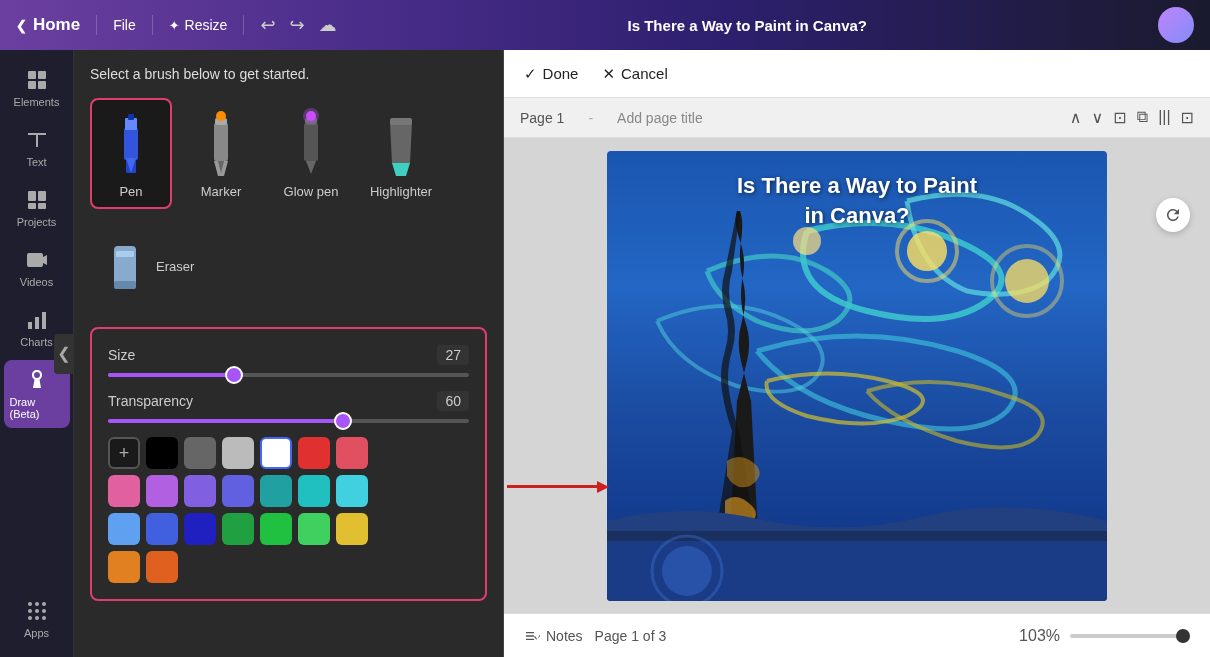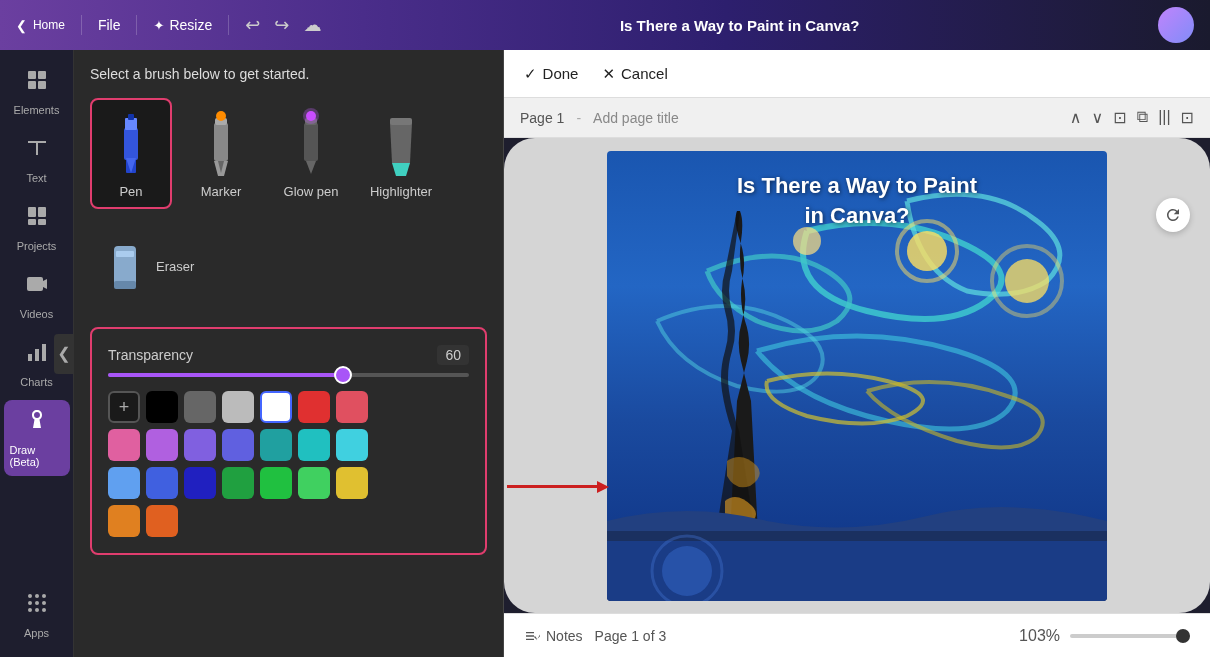"Home" .topbar-home { font-size: 12px -> 17px; font-weight: 400 -> 700 }
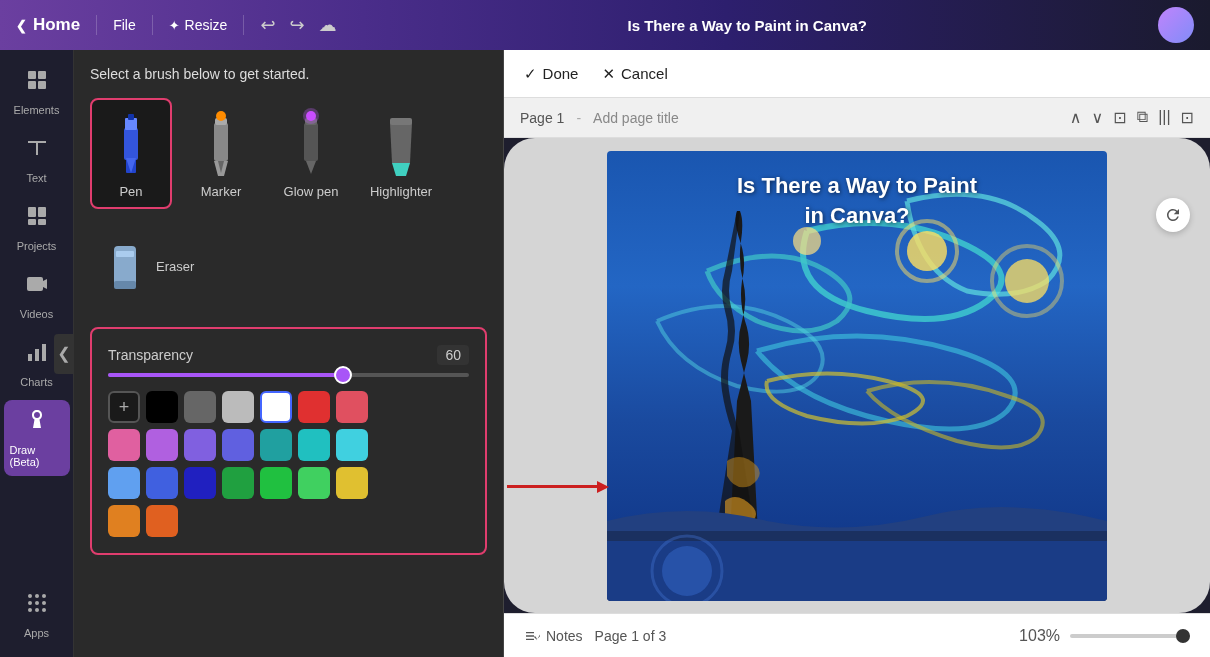"Elements" .sidebar-icon-item { gap: 12px -> 4px }
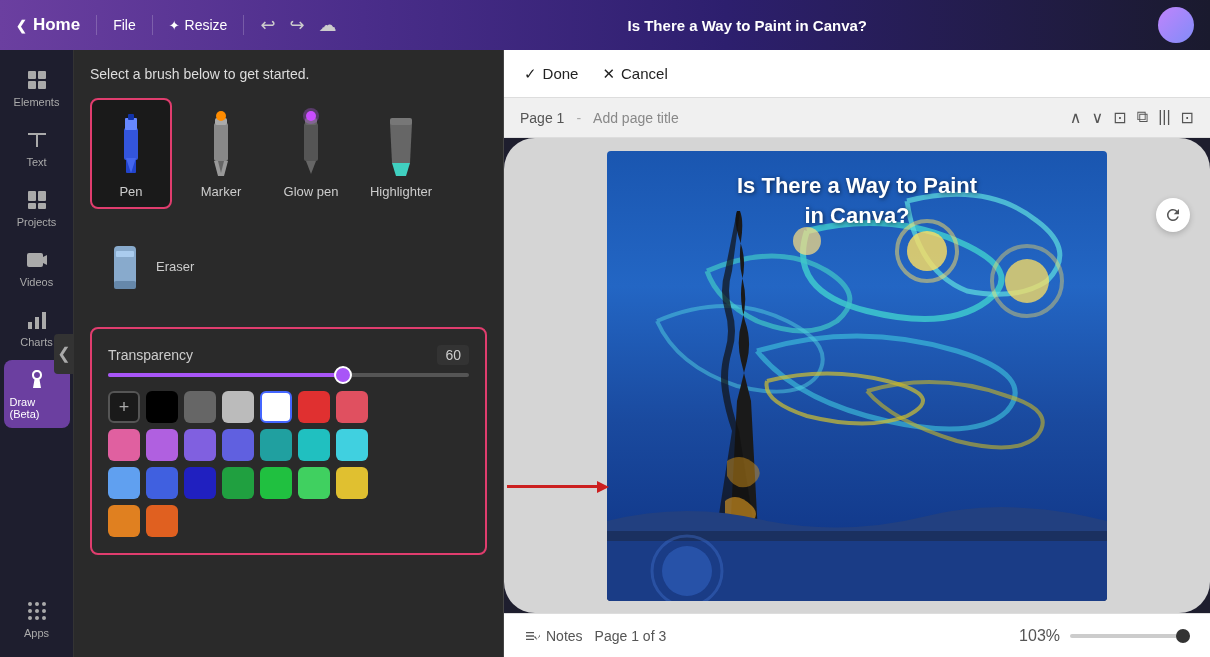"Page 1" .page-toolbar { gap: 12px -> 24px }
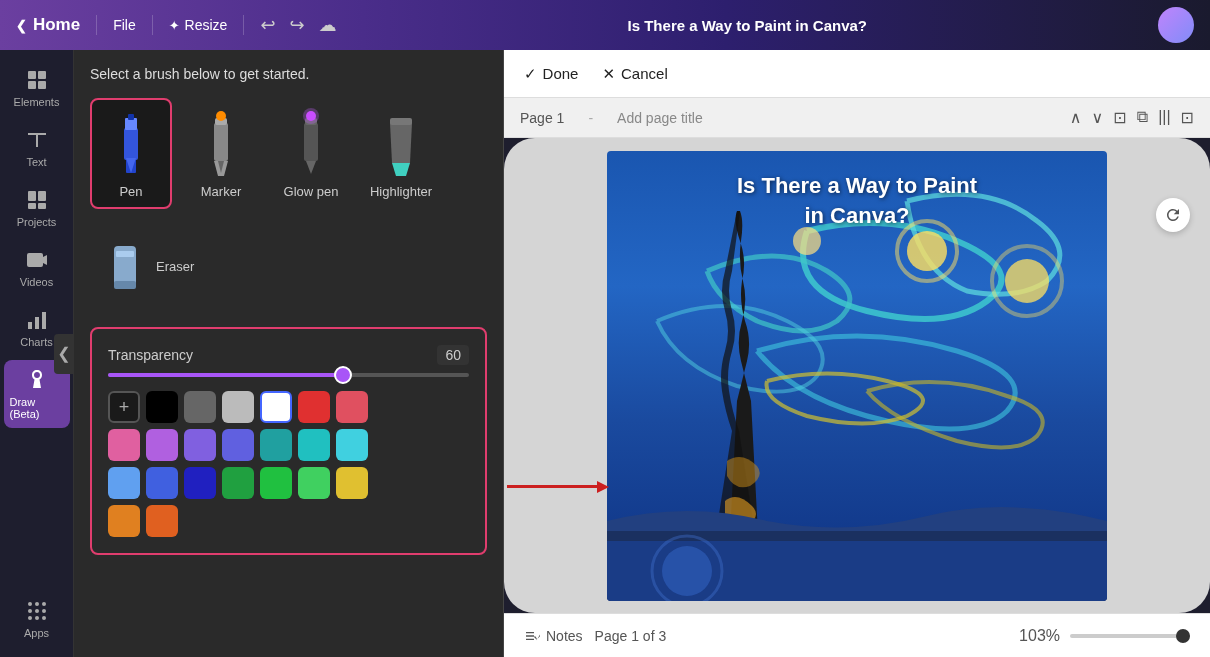"Is There a Way to Paint" .canvas-content { border-radius: 31px -> none }
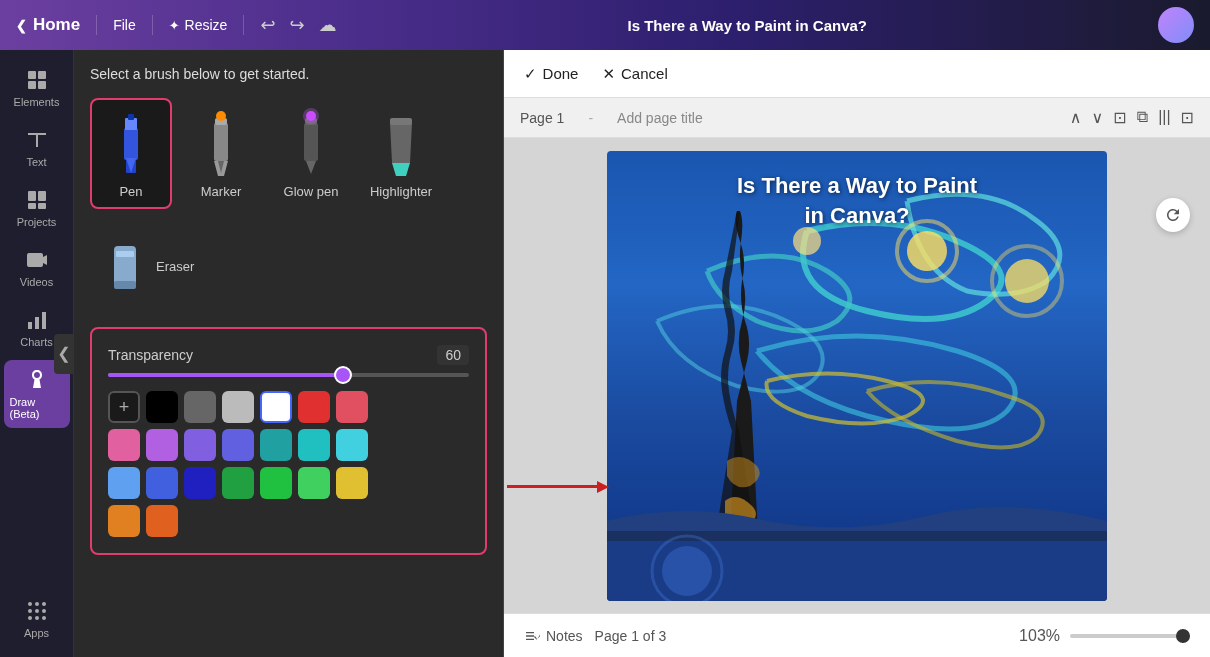"Size" div.slider-section { html: none -> <div> <div> <span>Size</span> <span>27</span> </div> <div> <div></div> <div></div> </div> </div> }
